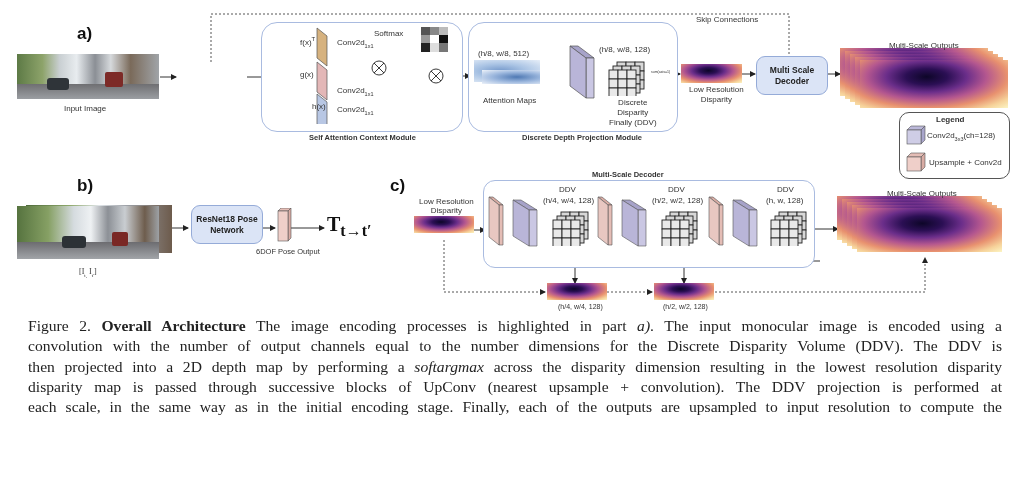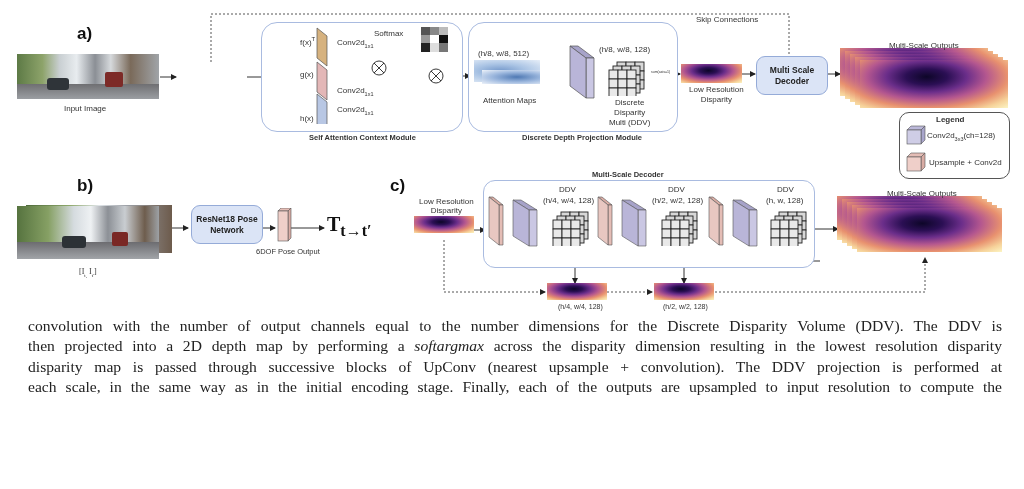"h(x)" div.lbl { left: 300px -> 312px; margin-top: 12px -> none }
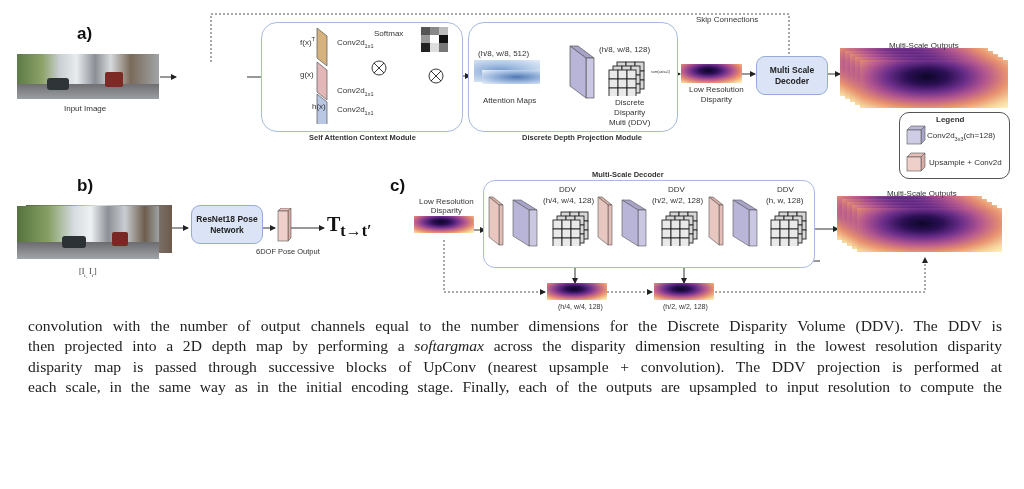"Multi (DDV)" div { text: Multi -> Finally }
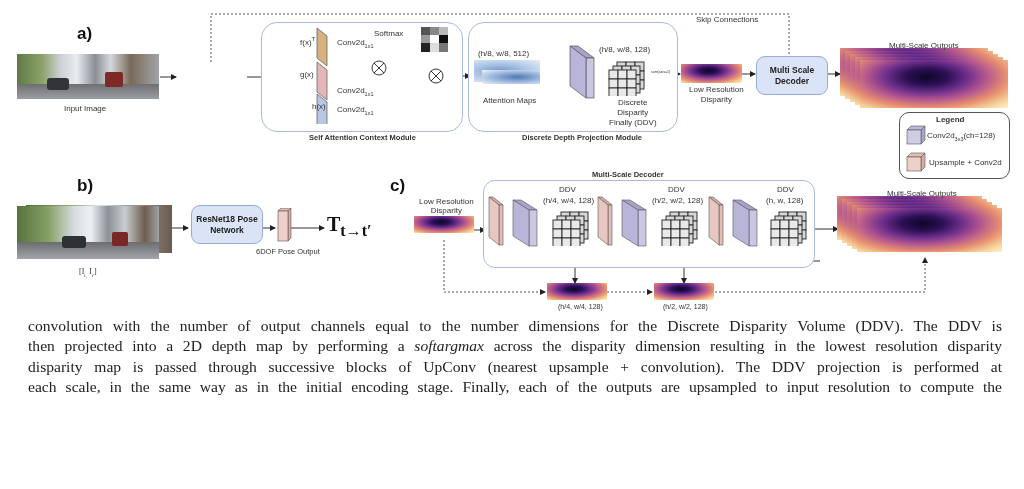"Figure 2. Overall Architecture The" span.line { html: none -> <span><span>Figure 2. </span><b>Overall Architecture</b><span> The image encoding processes is highlighted in part </span><i>a)</i><span>. The input monocular image is encoded using a</span></span> }
